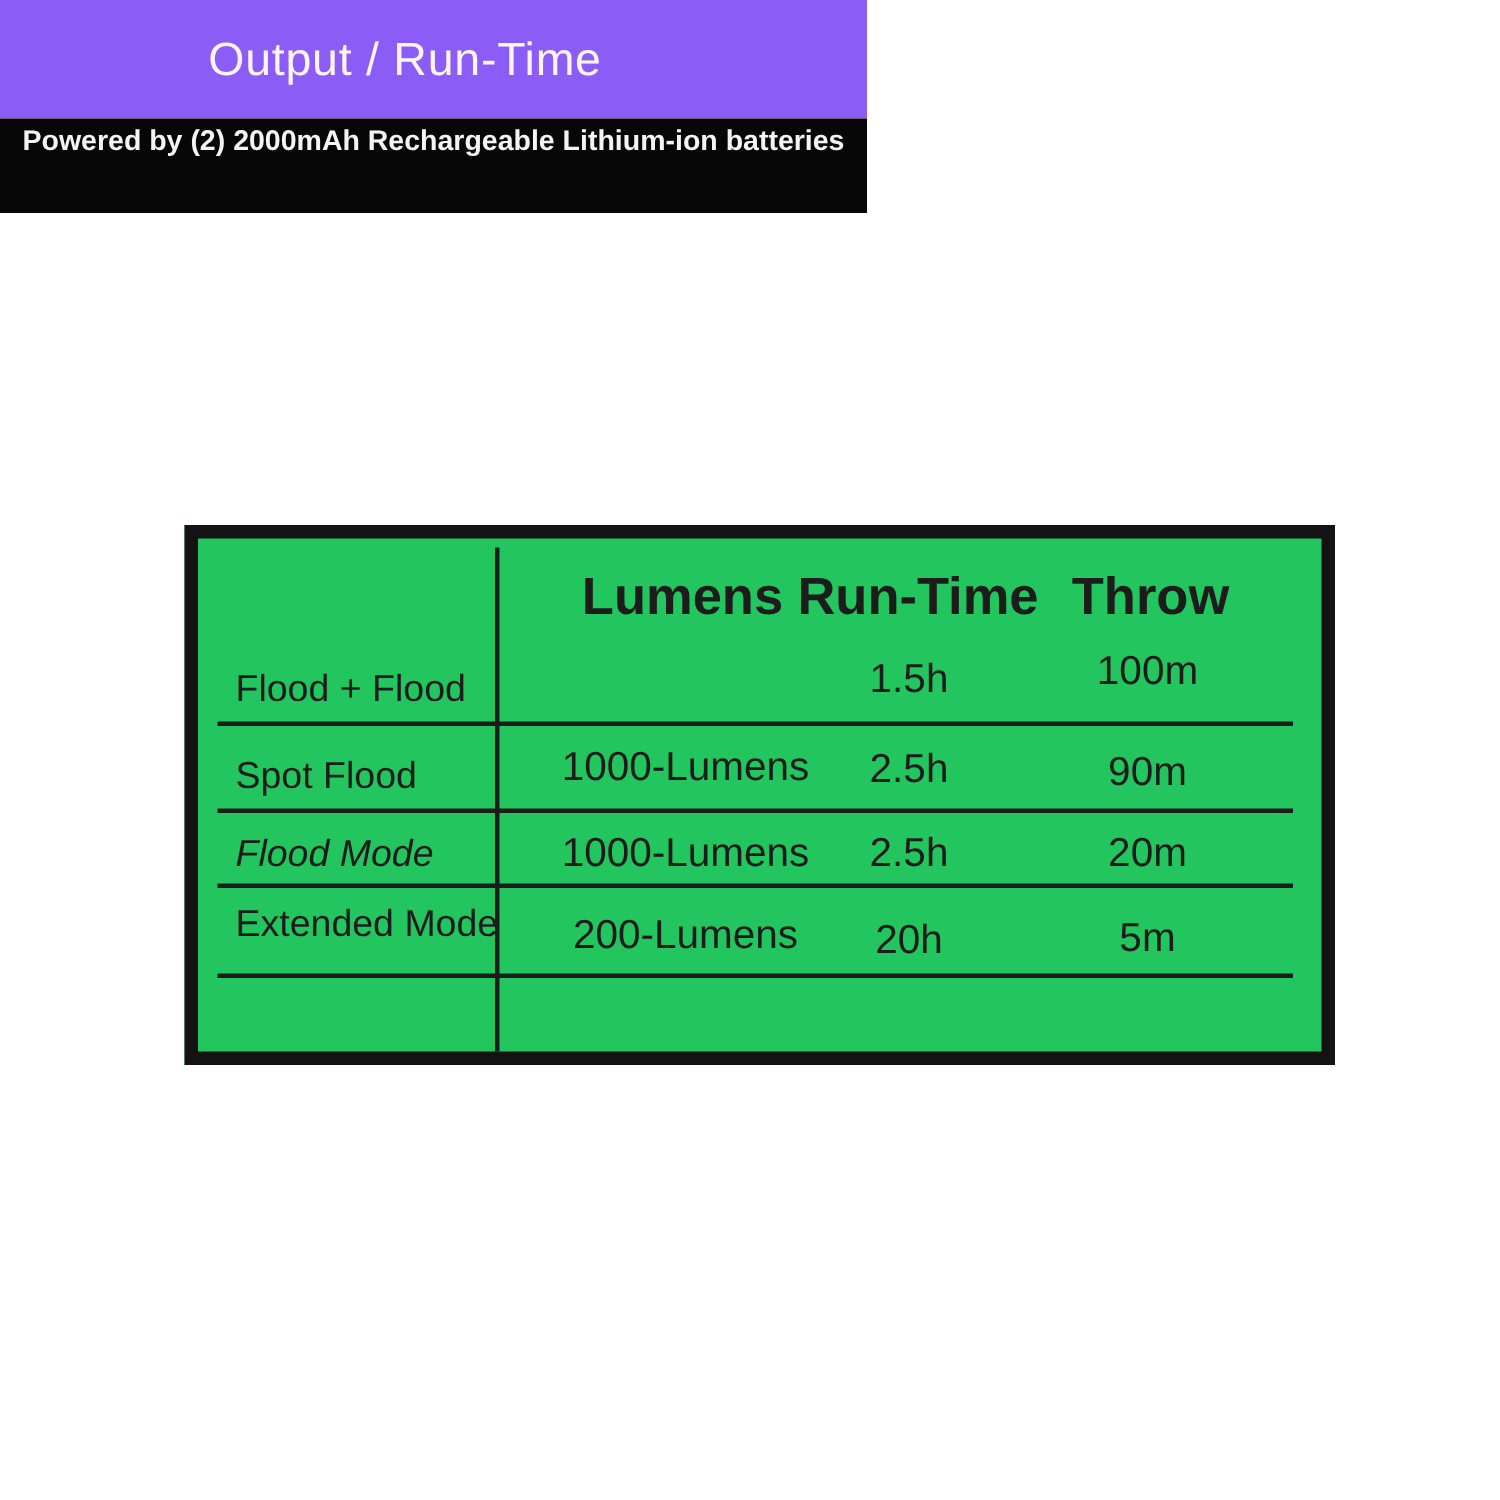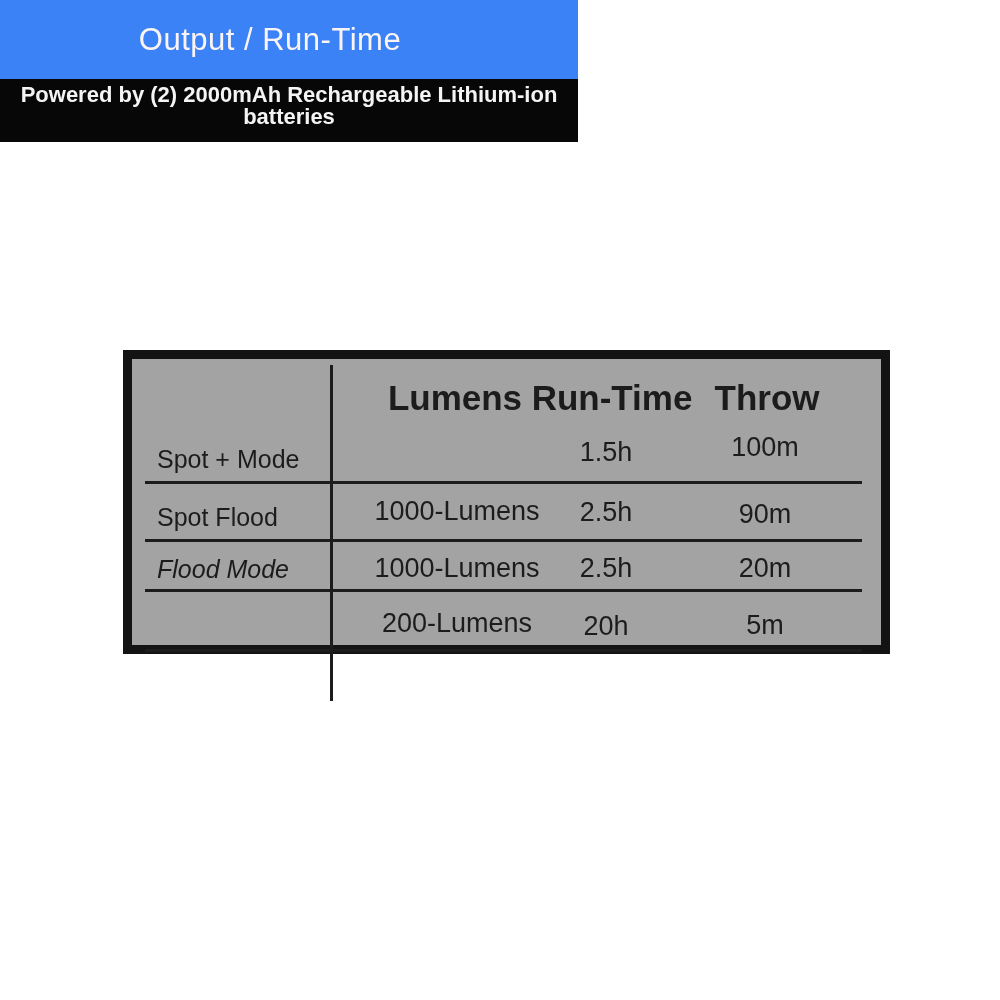"Output / Run-Time" div.red-banner { background: #3b82f6 -> #8b5cf6 }
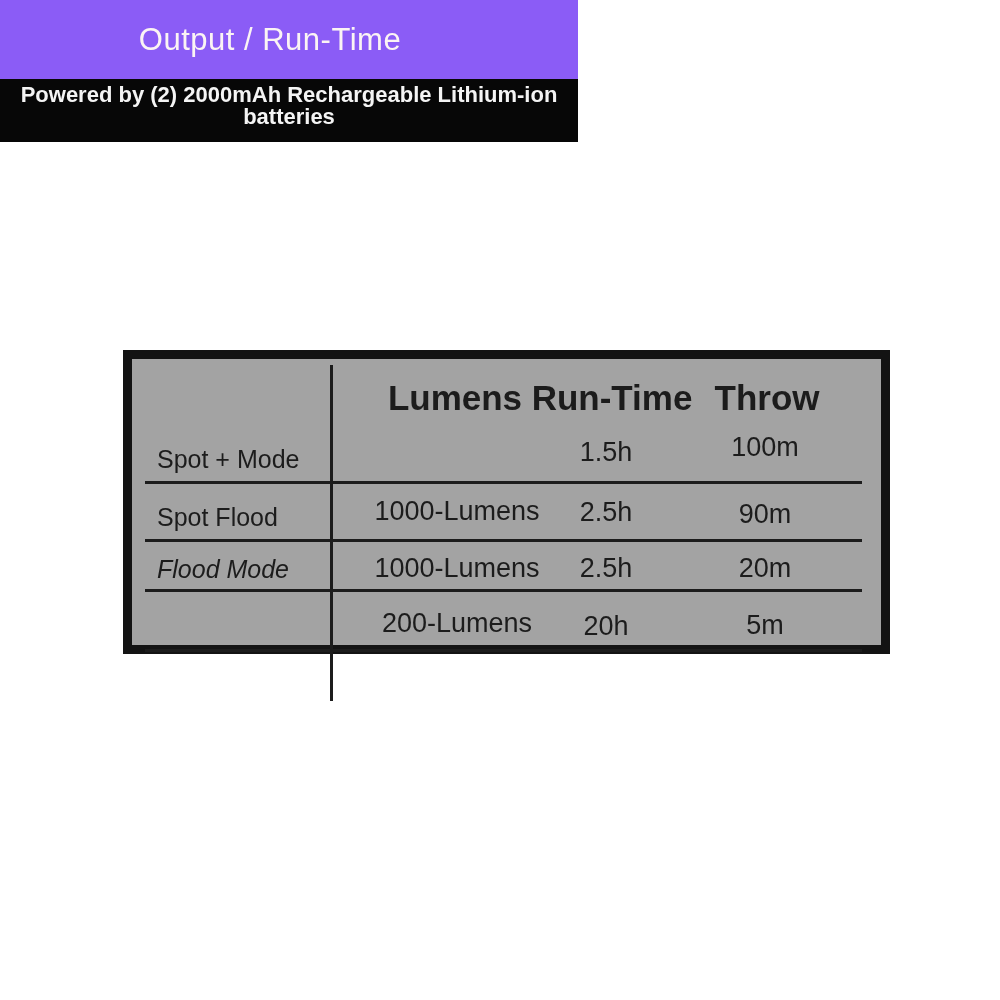"Powered by (2) 2000mAh Rechargeable" .black-banner { font-size: 22px -> 19px }
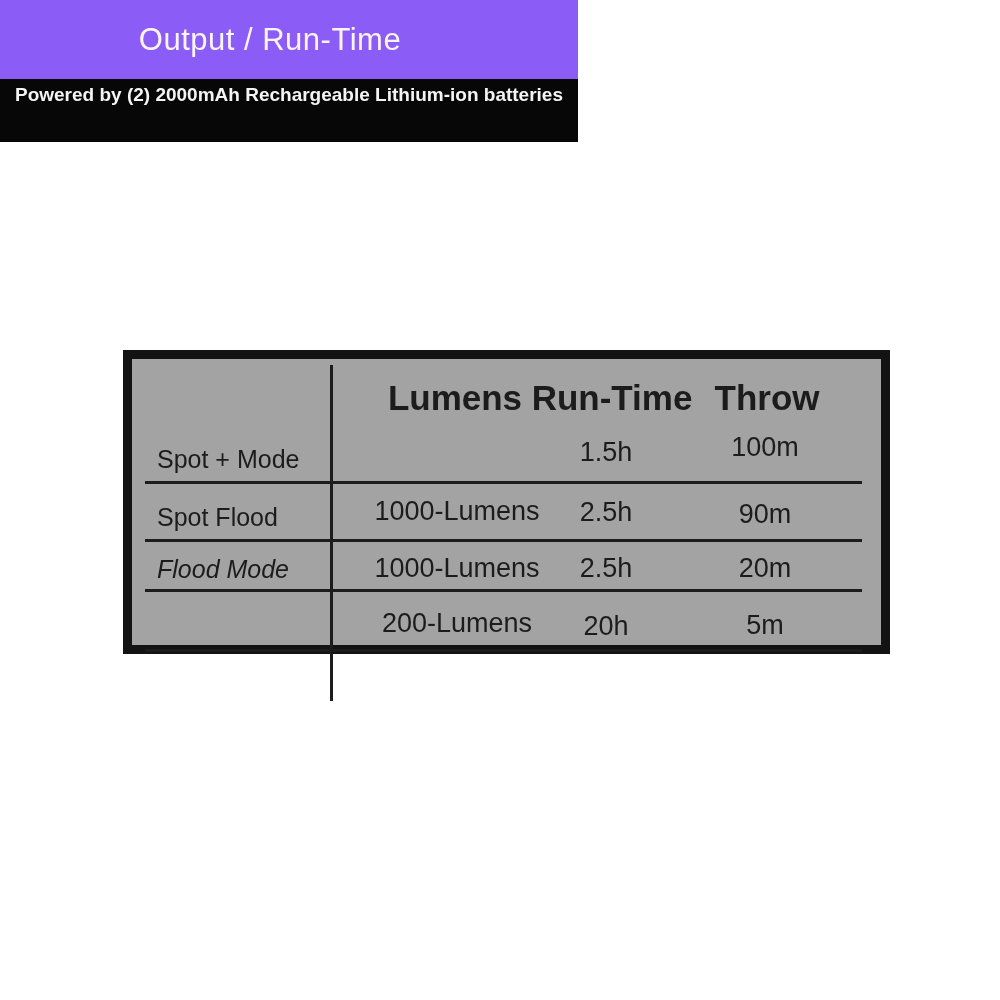"Lumens" .spec-table { background: #a3a3a3 -> #22c55e; height: 304px -> 360px }
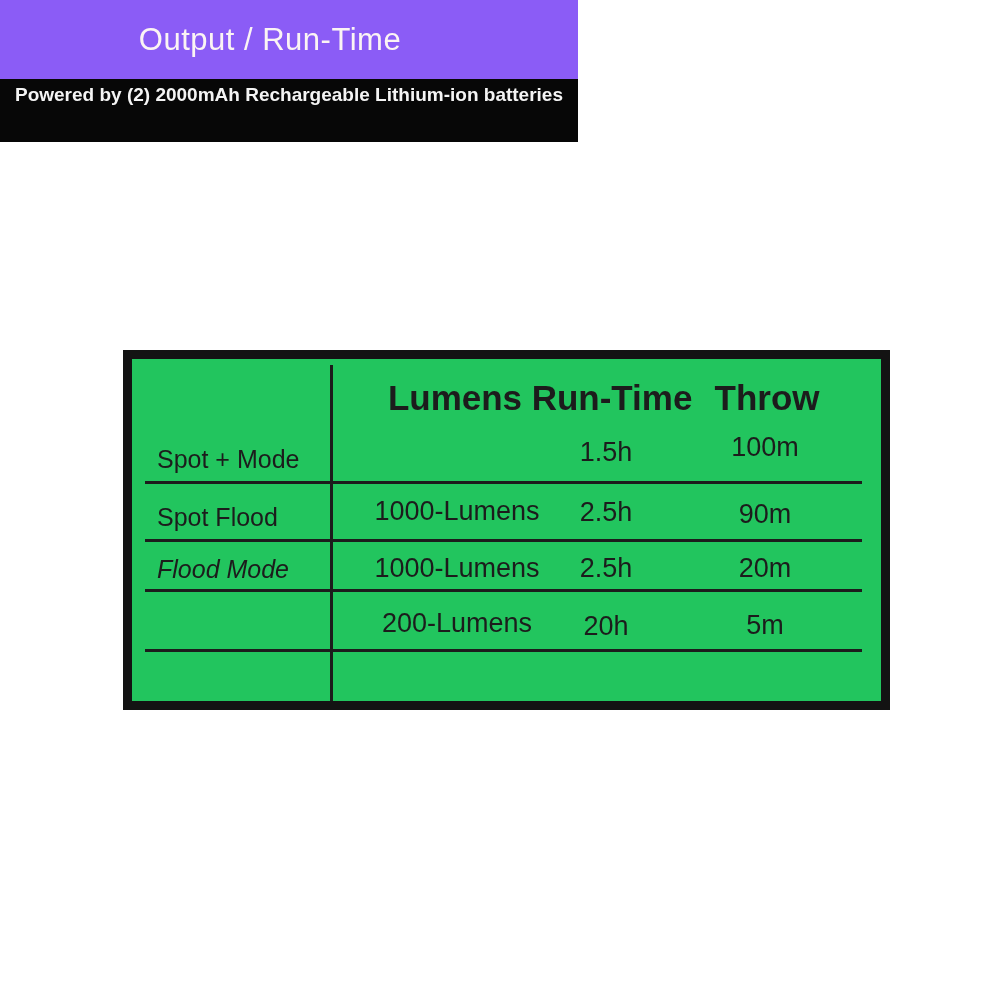"Spot + Mode" div.mode { text: Spot + Mode -> Flood + Flood }
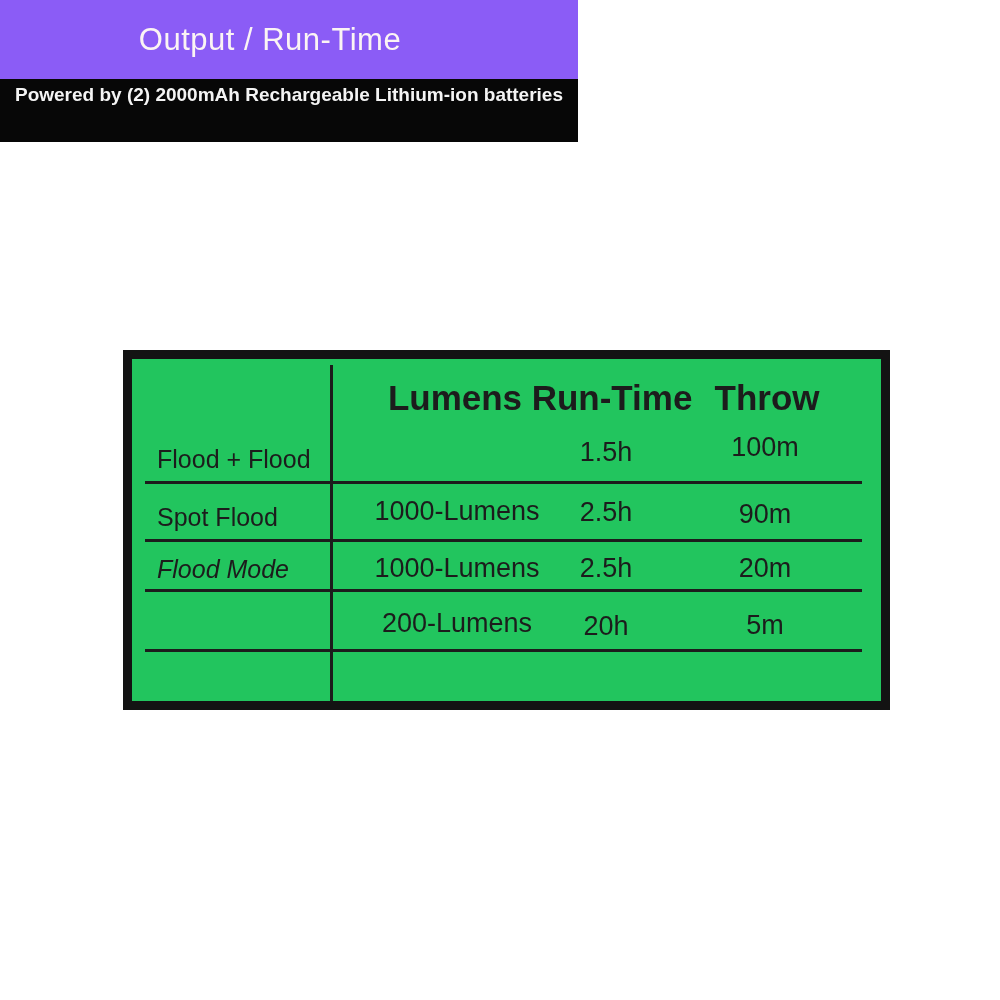"Extended Mode" div.mode { html: none -> <div>Extended Mode</div> }
